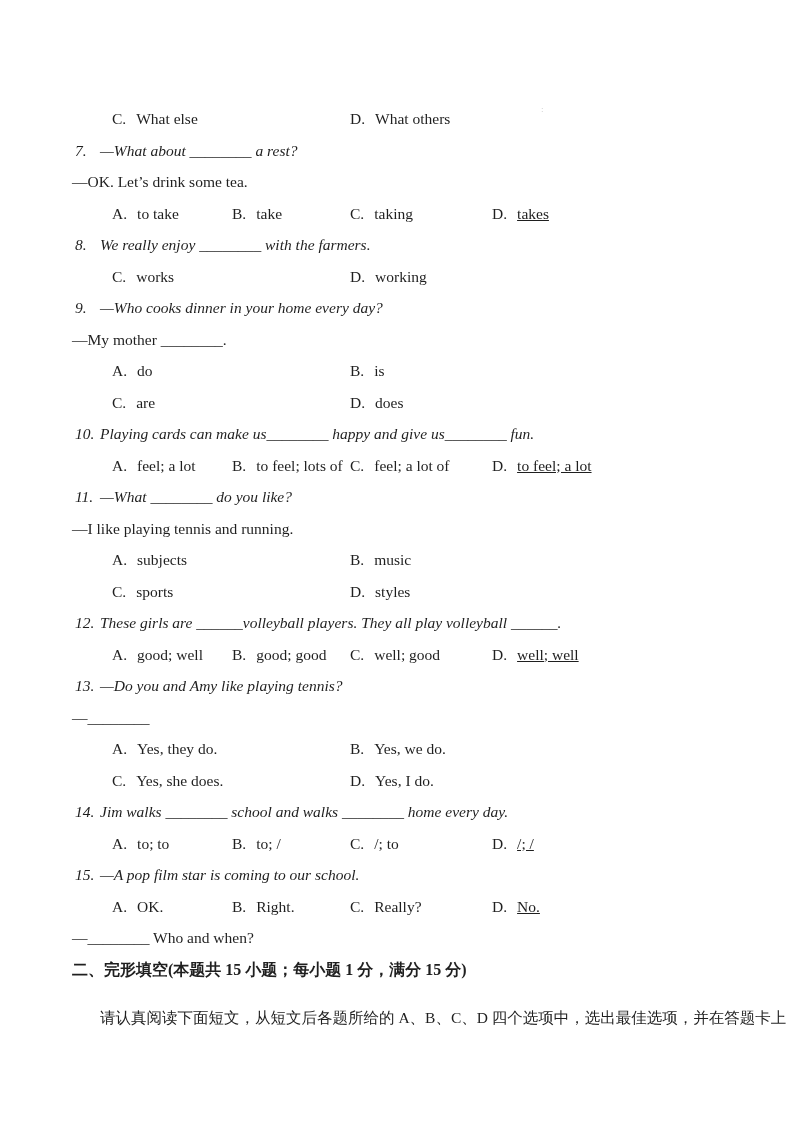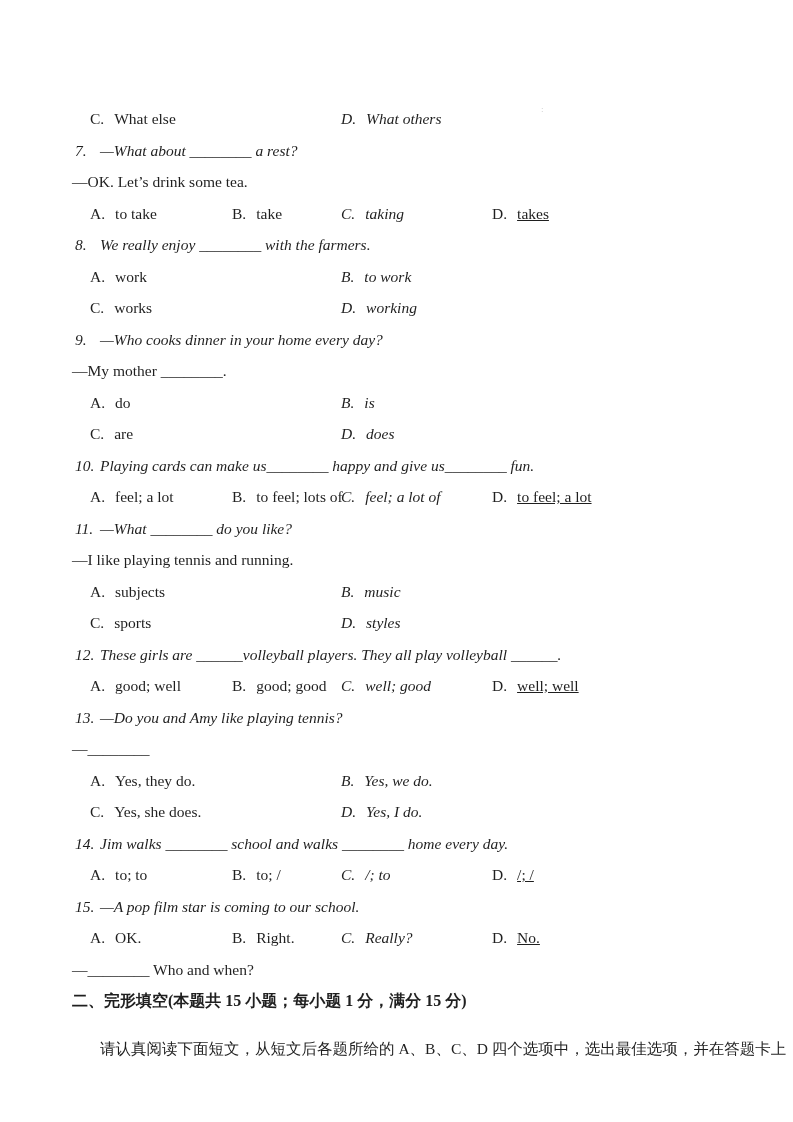"C. What else" .pA { left: 18px -> 40px }
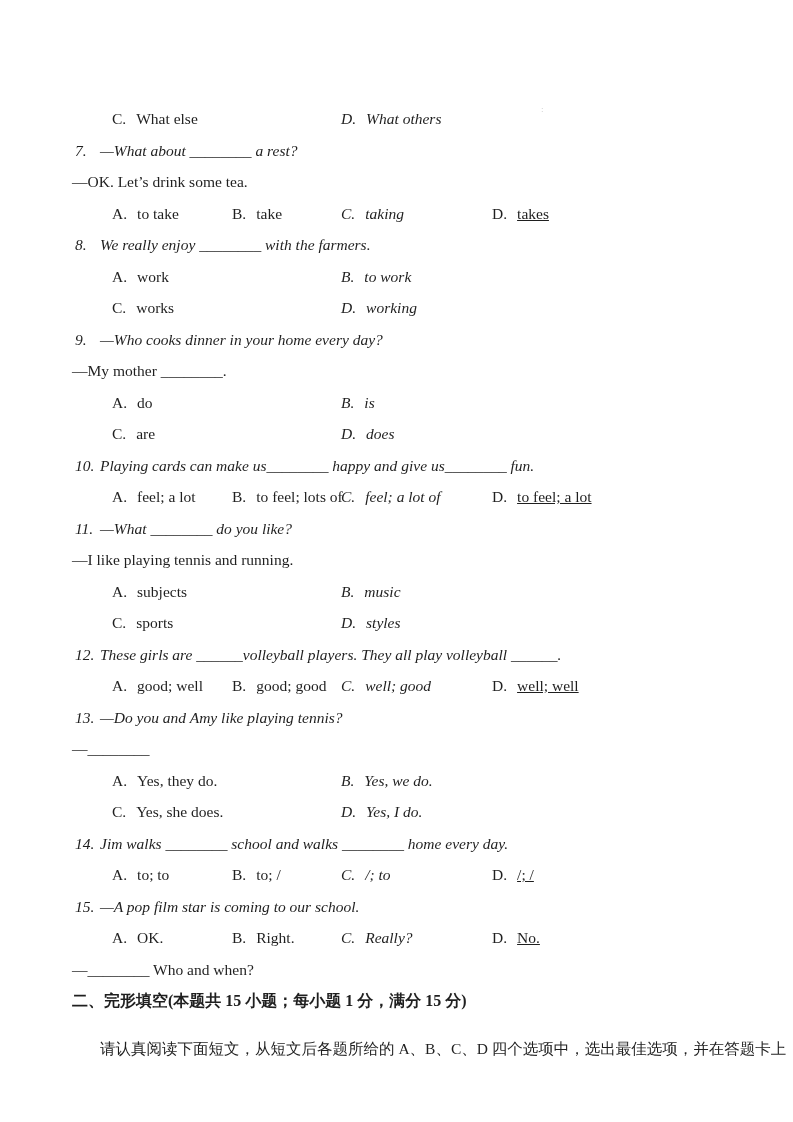"D. What others" .pC { font-style: italic -> none; left: 269px -> 278px }
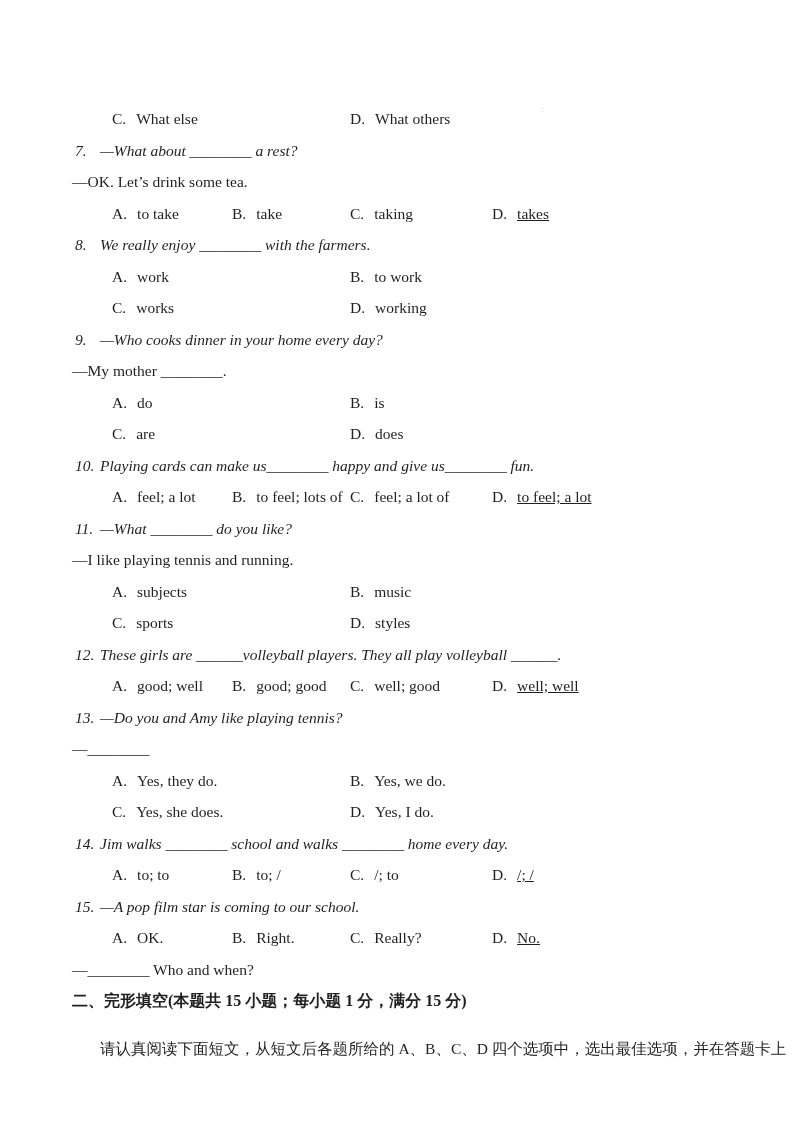"A. work" div.line { html: <div> <span><span>A.</span><span>work</span></span> <span><span>B.</span><span>to work</span></span> </div> -> none }
